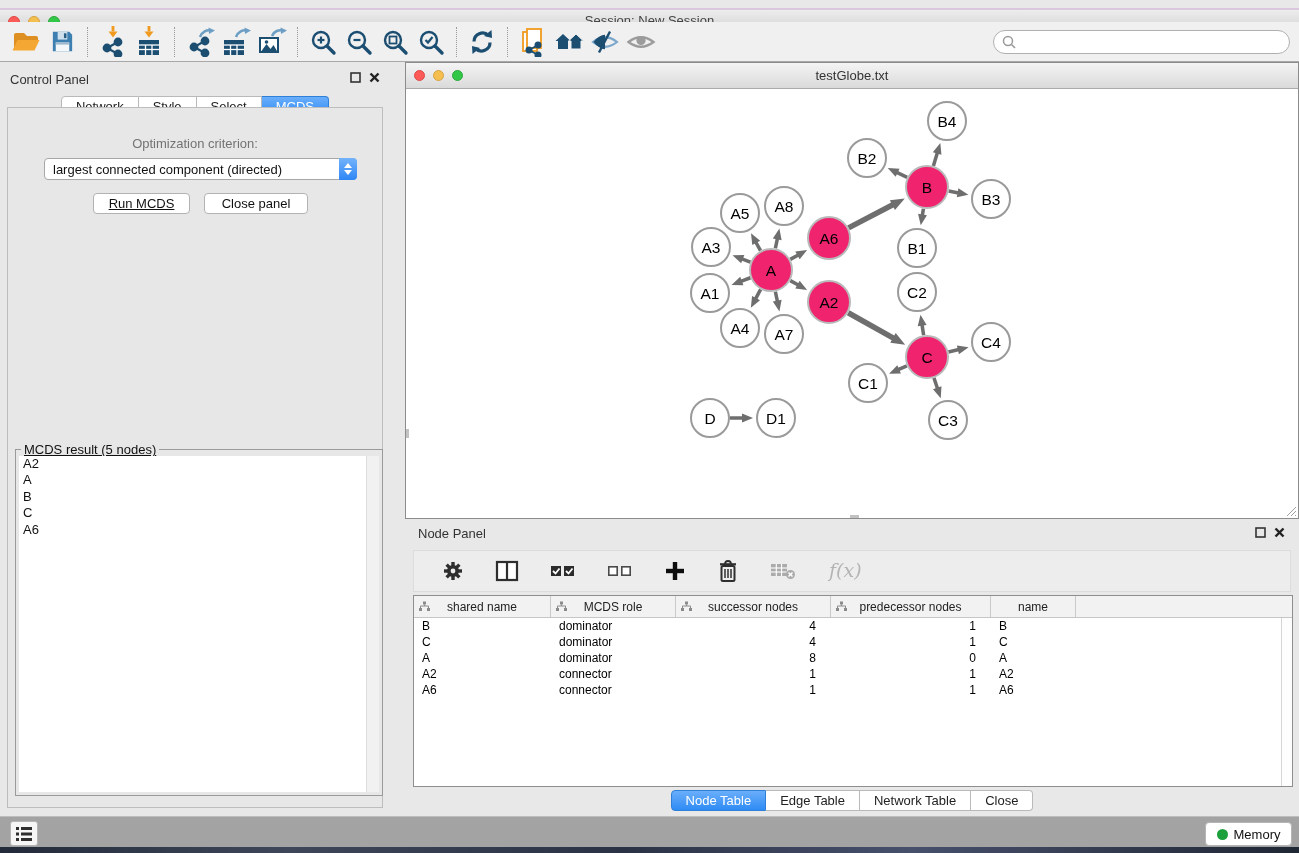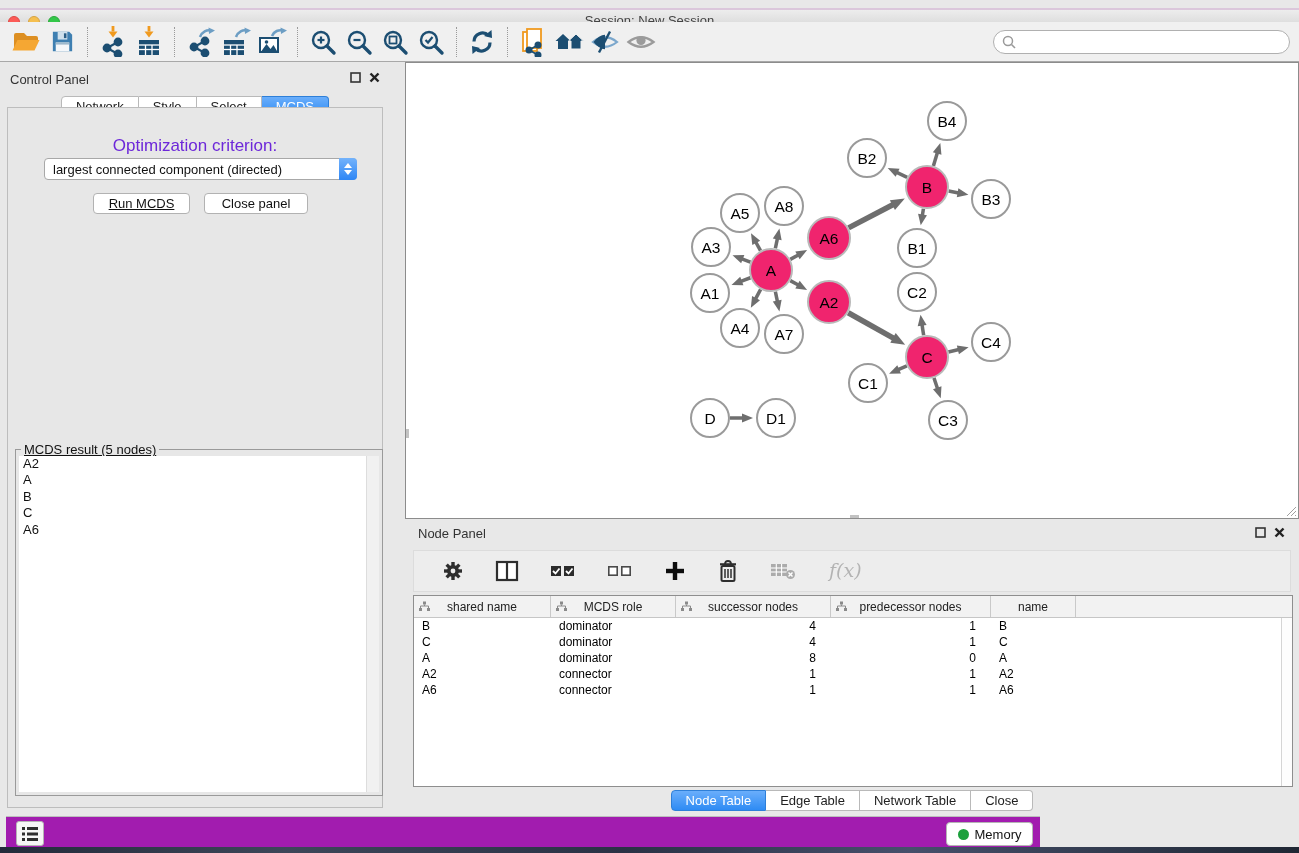"testGlobe.txt" div.net-titlebar { html: none -> <div> <span></span> <span></span> <span></span> <div>testGlobe.txt</div> </div> }
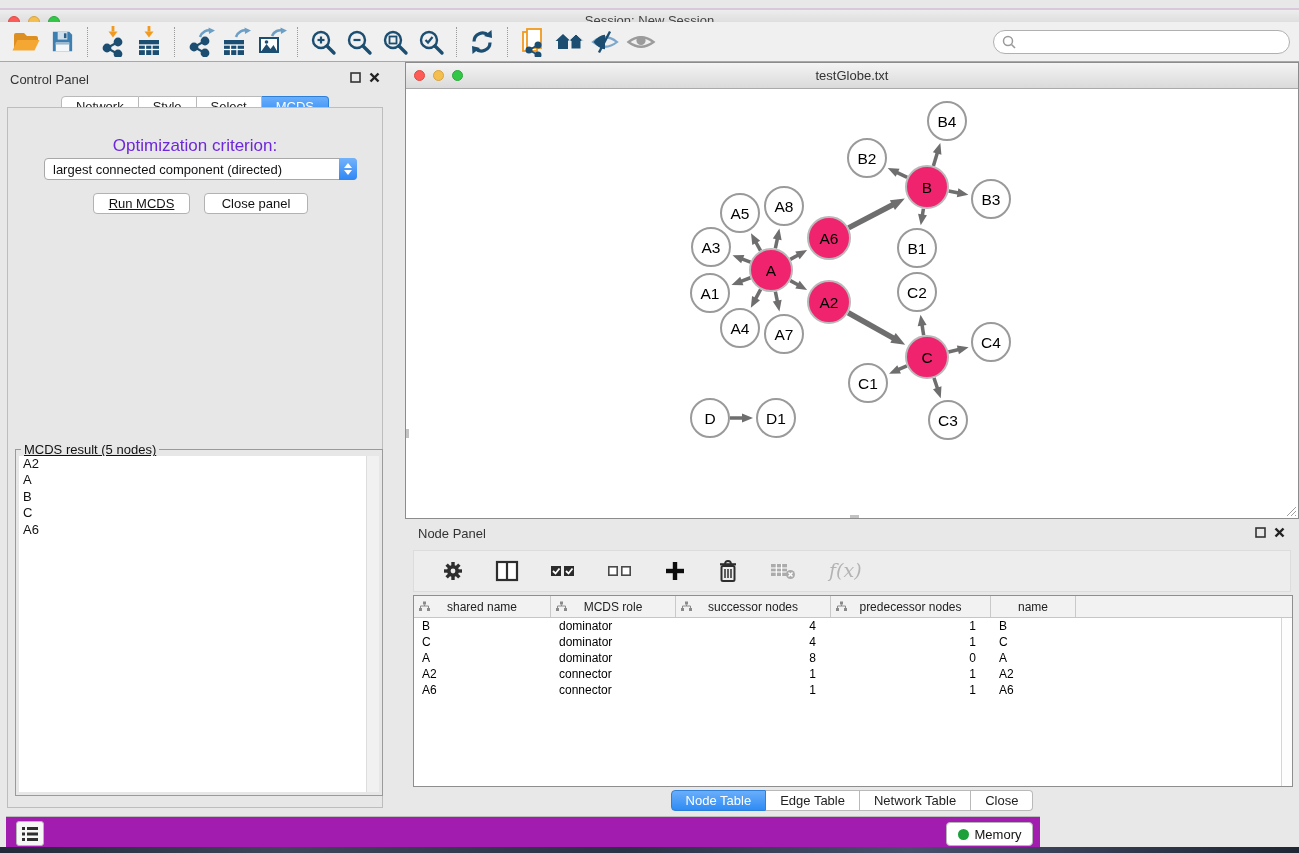"Optimization criterion:" .opt-label { color: #6d28d9 -> #737373; font-size: 17px -> 13px }
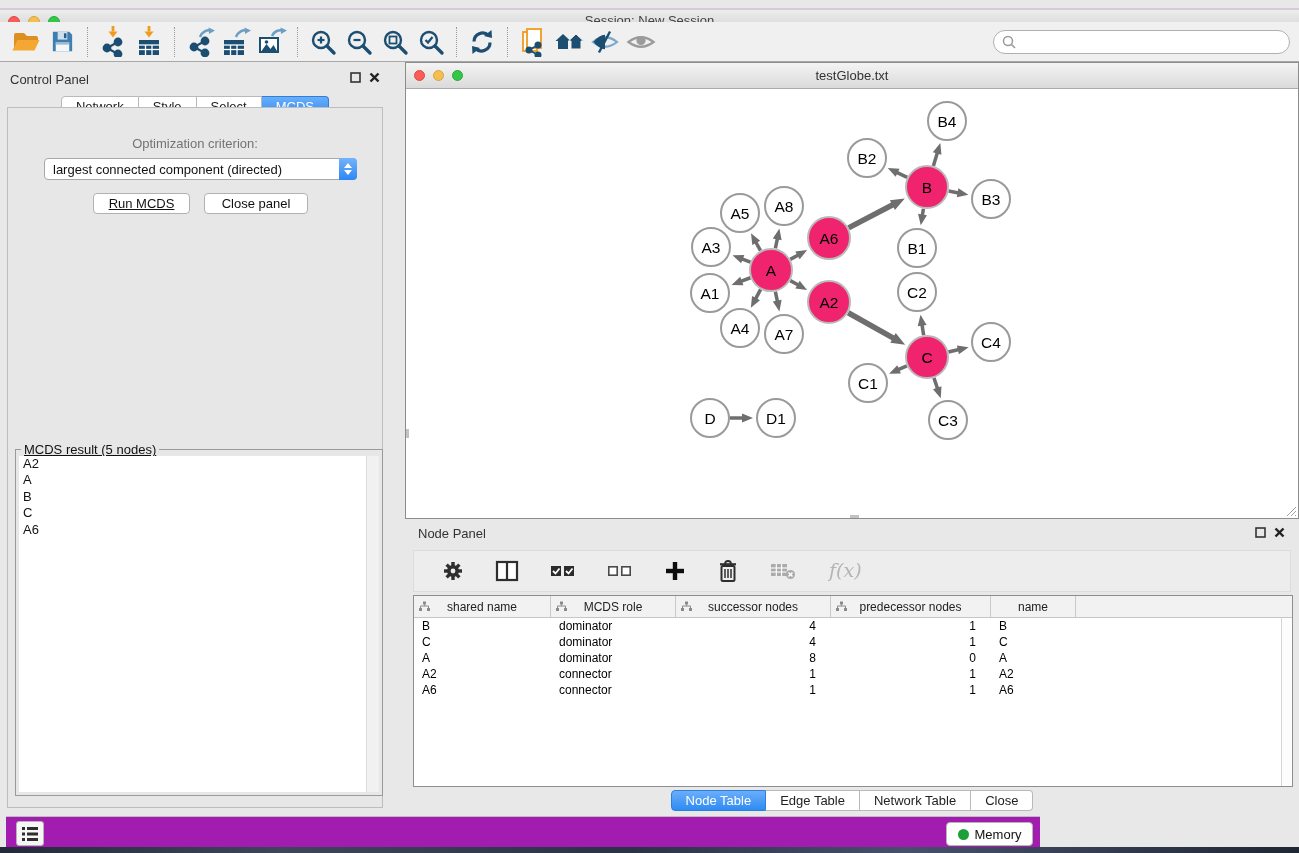"Memory" .status-bar { background: #a21caf -> #a3a3a3; left: 6px -> 0; width: 1034px -> 1299px }
